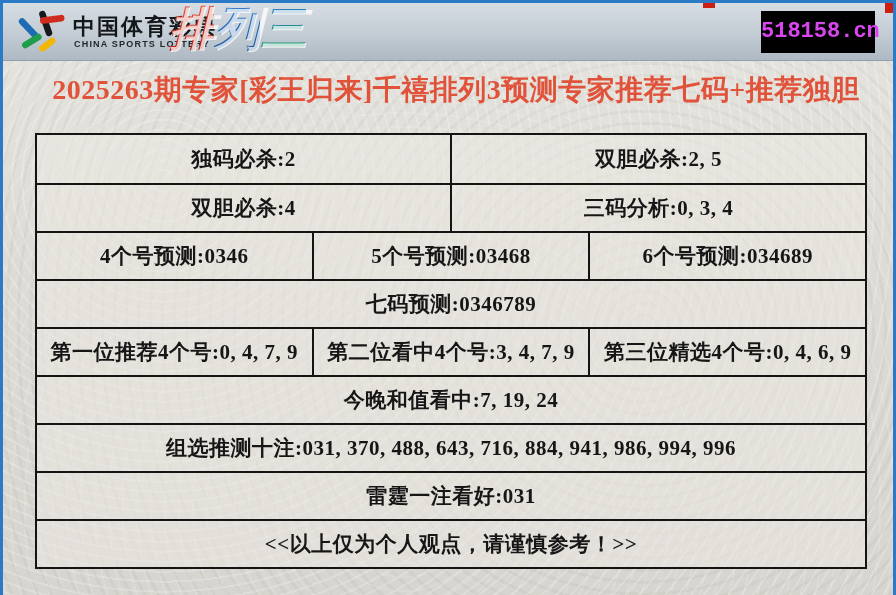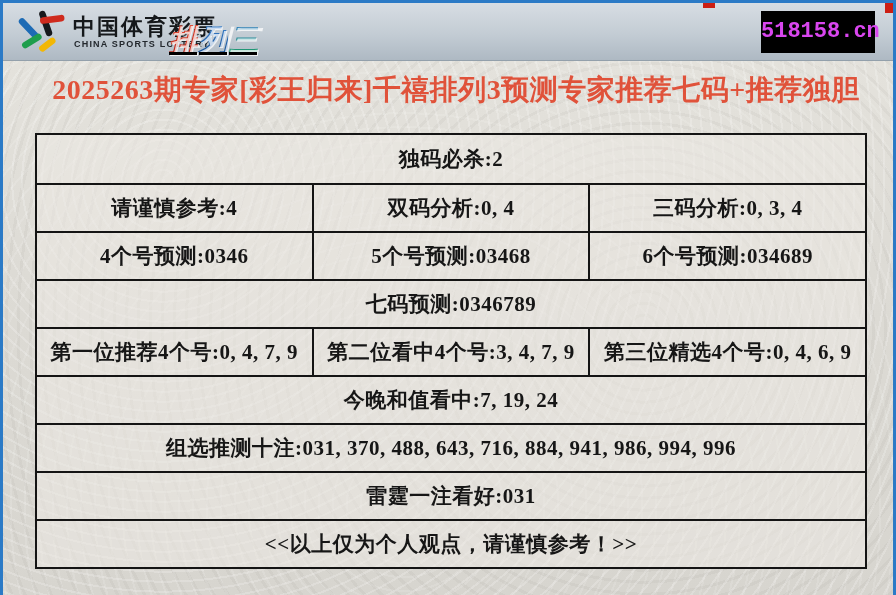"排列三" .product { font-size: 30px -> 46px; text-decoration: underline -> none; top: 13px -> 2px }
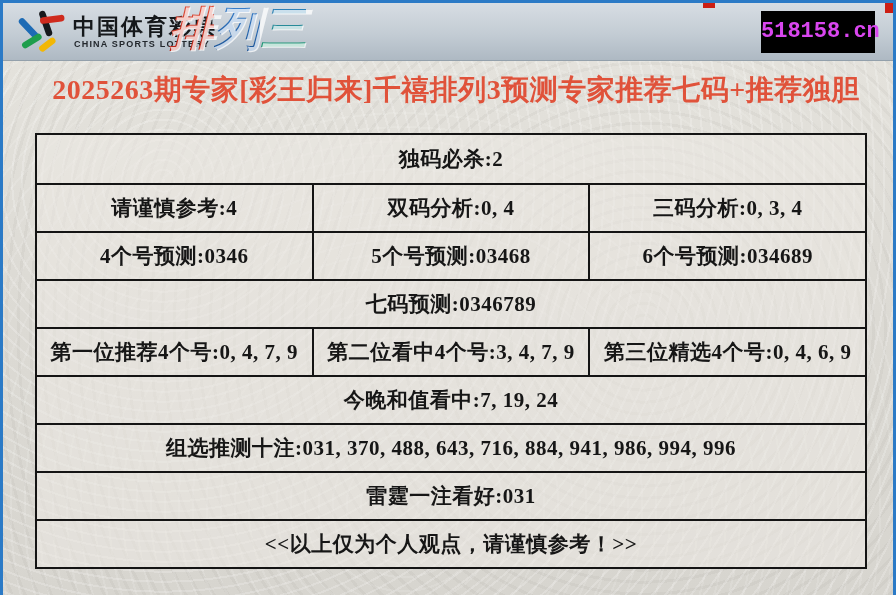"双胆必杀:2, 5" div.cell { html: none -> <div>双胆必杀:2, 5</div> }
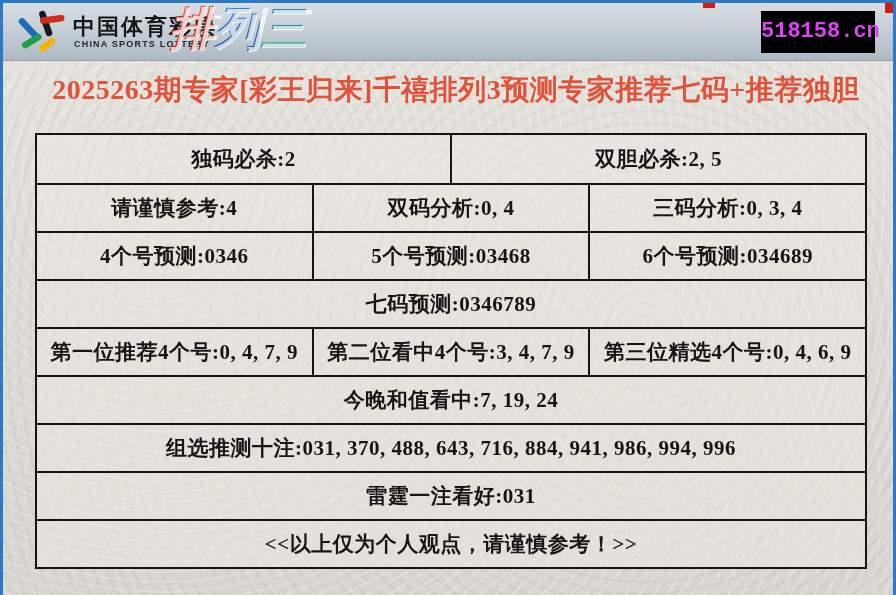"请谨慎参考:4" div.cell { text: 请谨慎参考:4 -> 双胆必杀:4 }
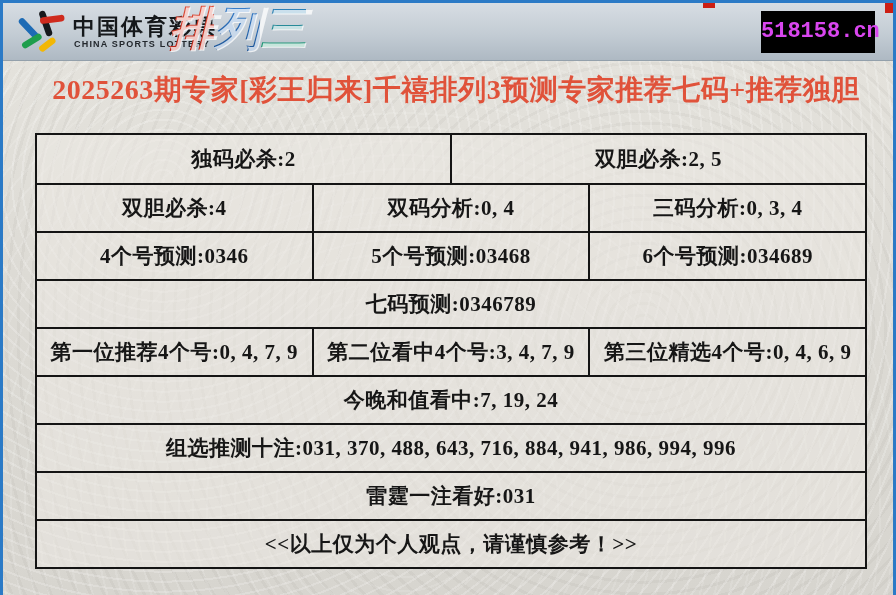"双码分析:0, 4" div.cell { html: <div>双码分析:0, 4</div> -> none }
